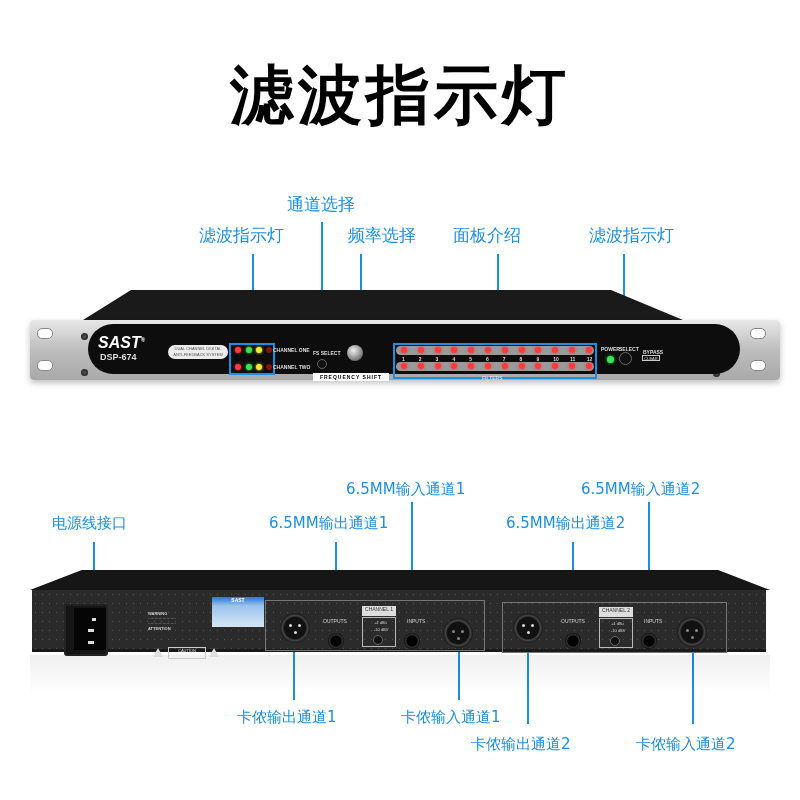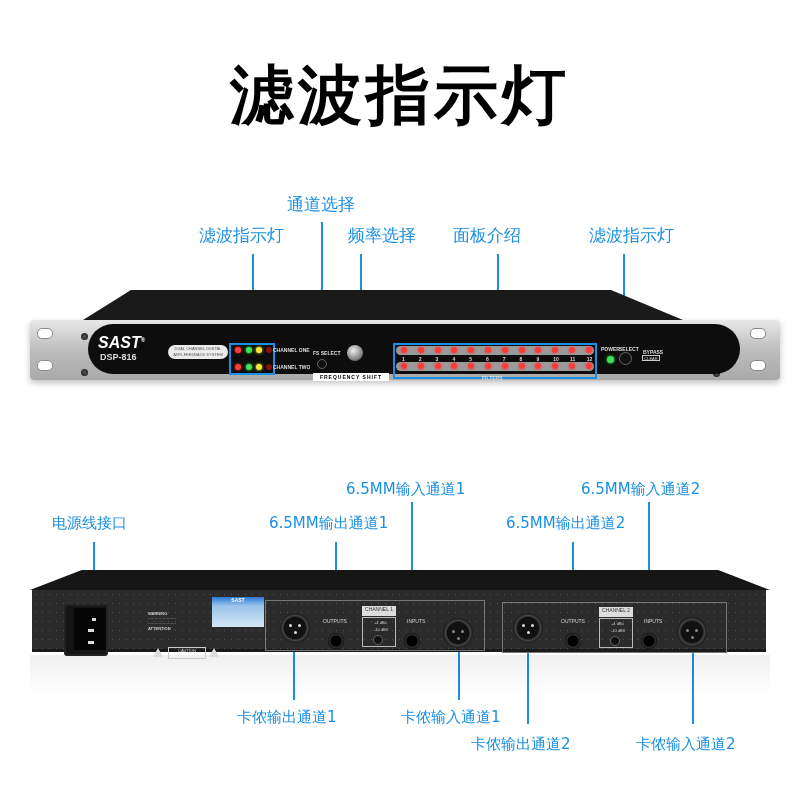"DSP-816" div.model { text: DSP-816 -> DSP-674 }
